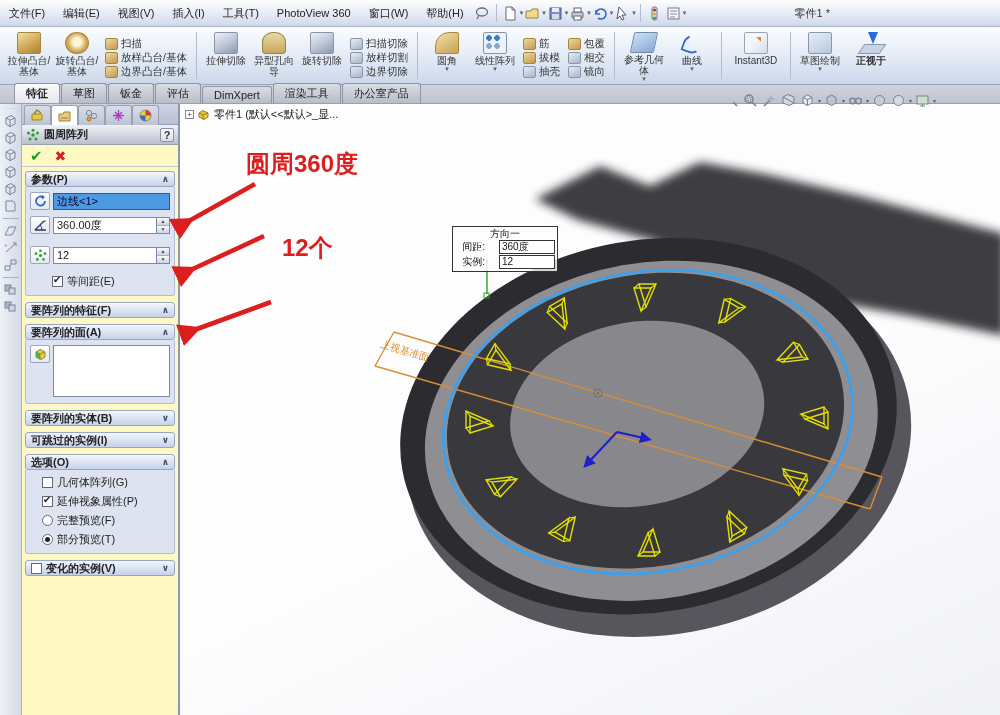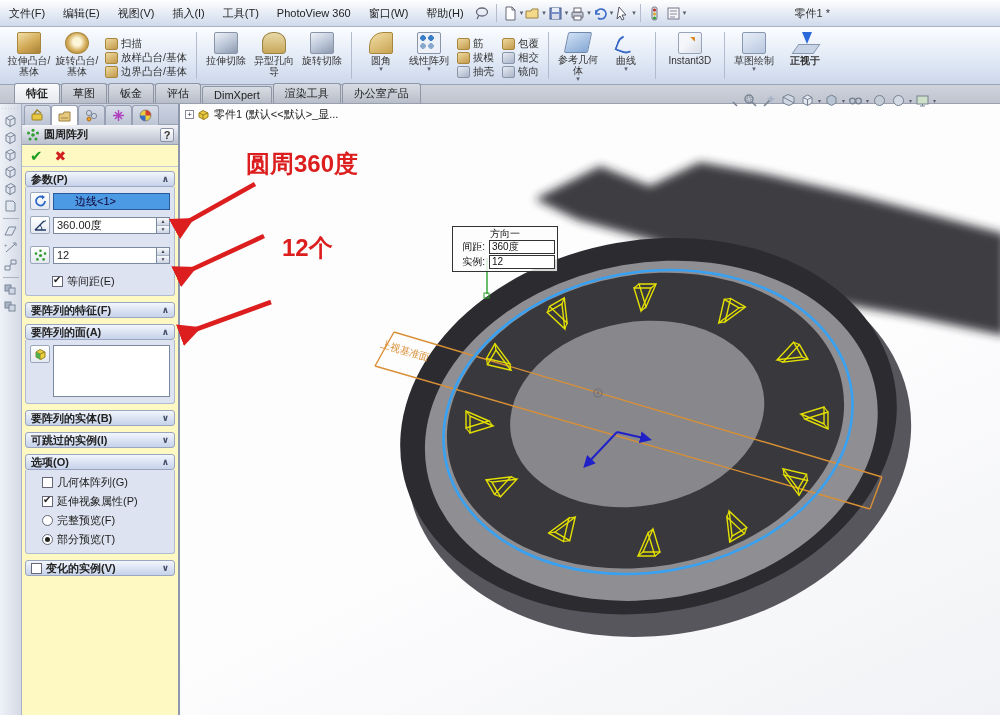"扫描切除" div.smallcol { html: none -> <div> <div> <span></span> <span>扫描切除</span> </div> <div> <span></span> <span>放样切割</span> </div> <div> <span></span> <span>边界切除</span> </div> </div> }
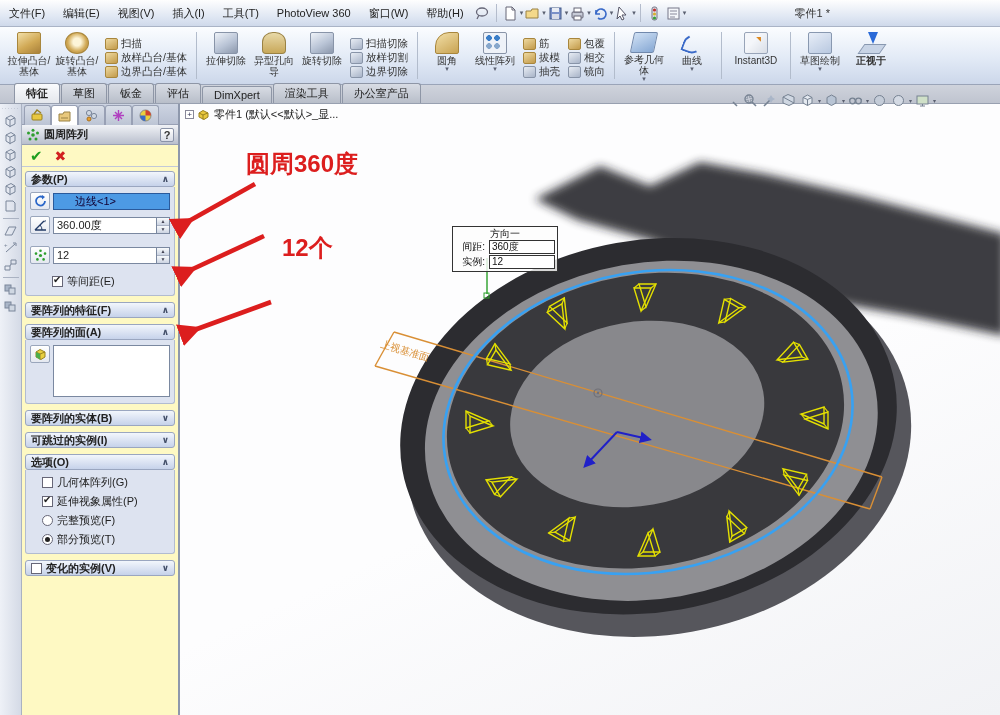"边线<1>" .selfld { padding: 0 21px -> 0 3px }
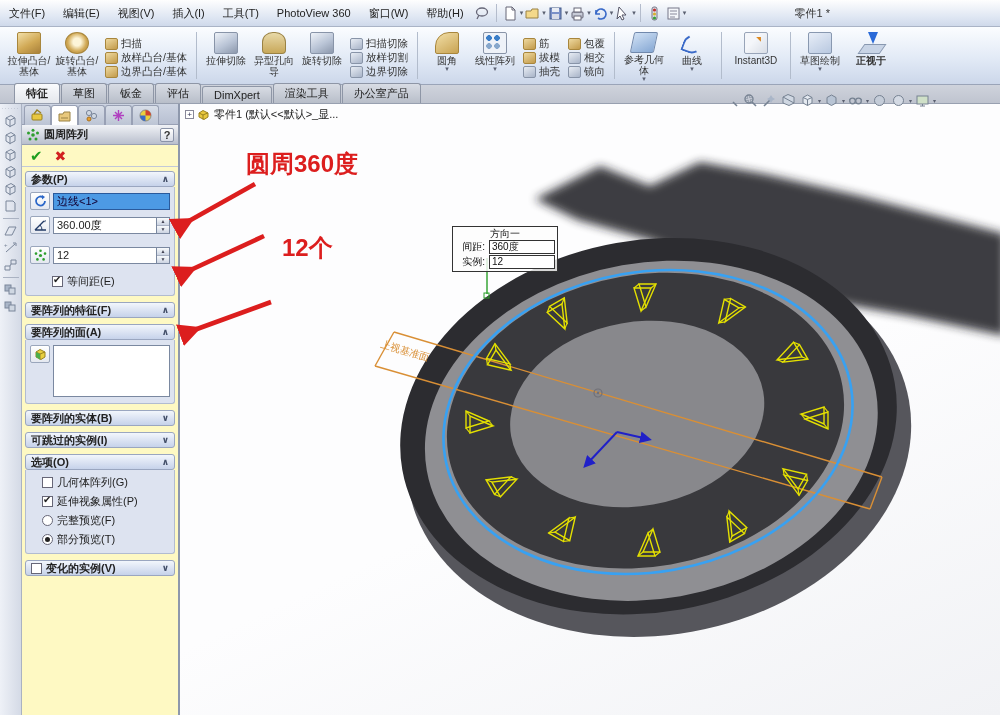"间距:" #callout .crow { gap: 4px -> 14px }
